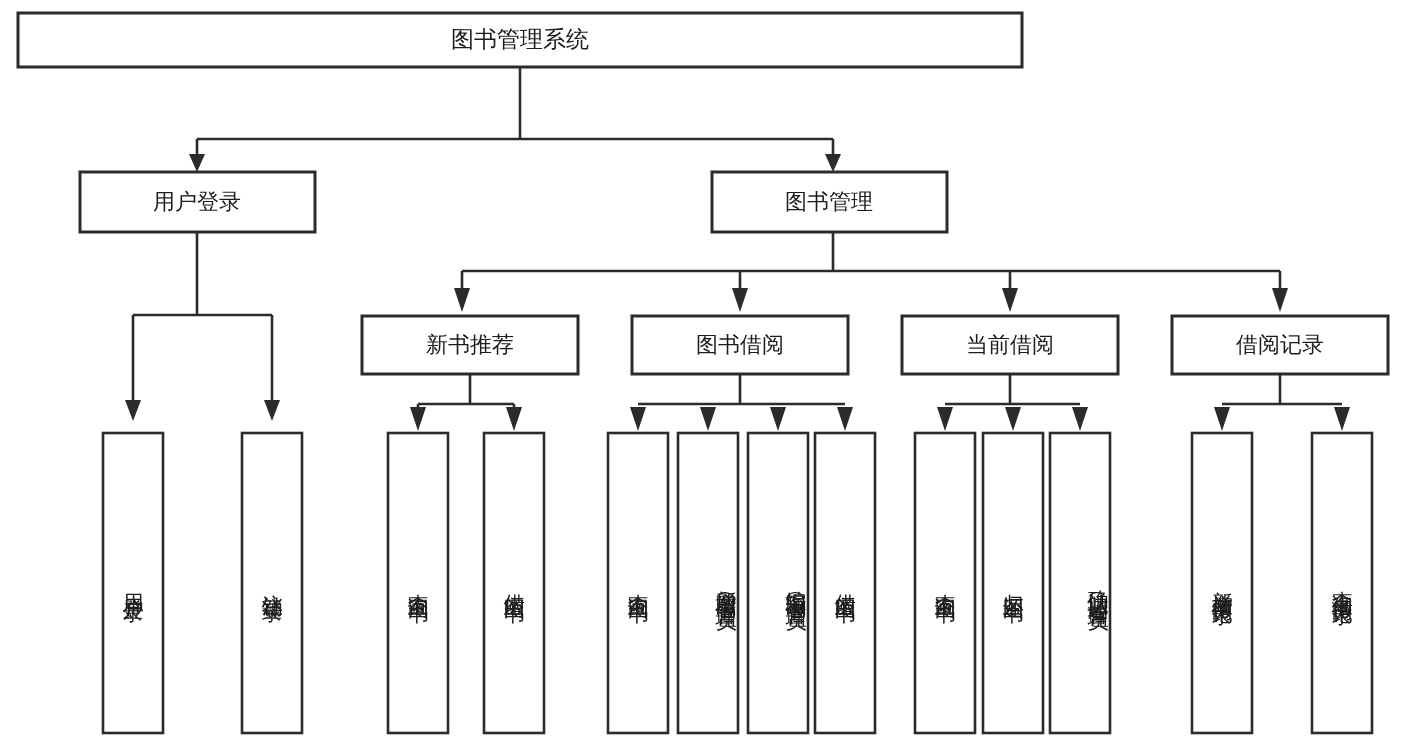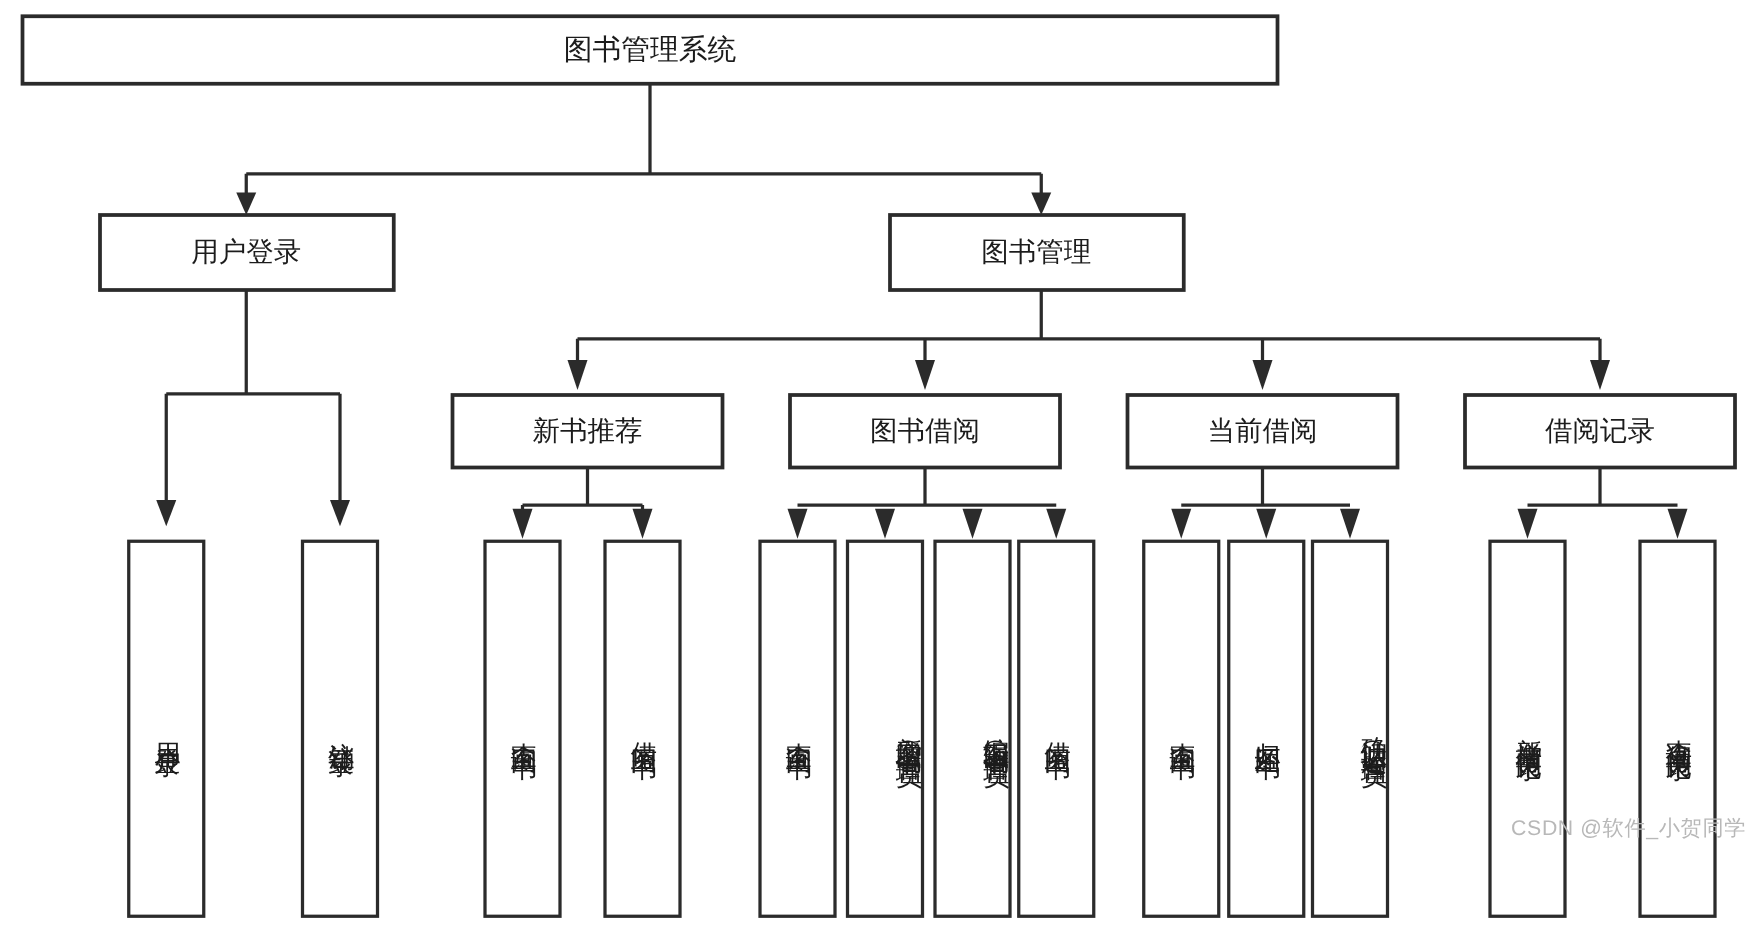"CSDN @软件_小贺同学" div.watermark { html: <div>CSDN @软件_小贺同学</div> -> none }
